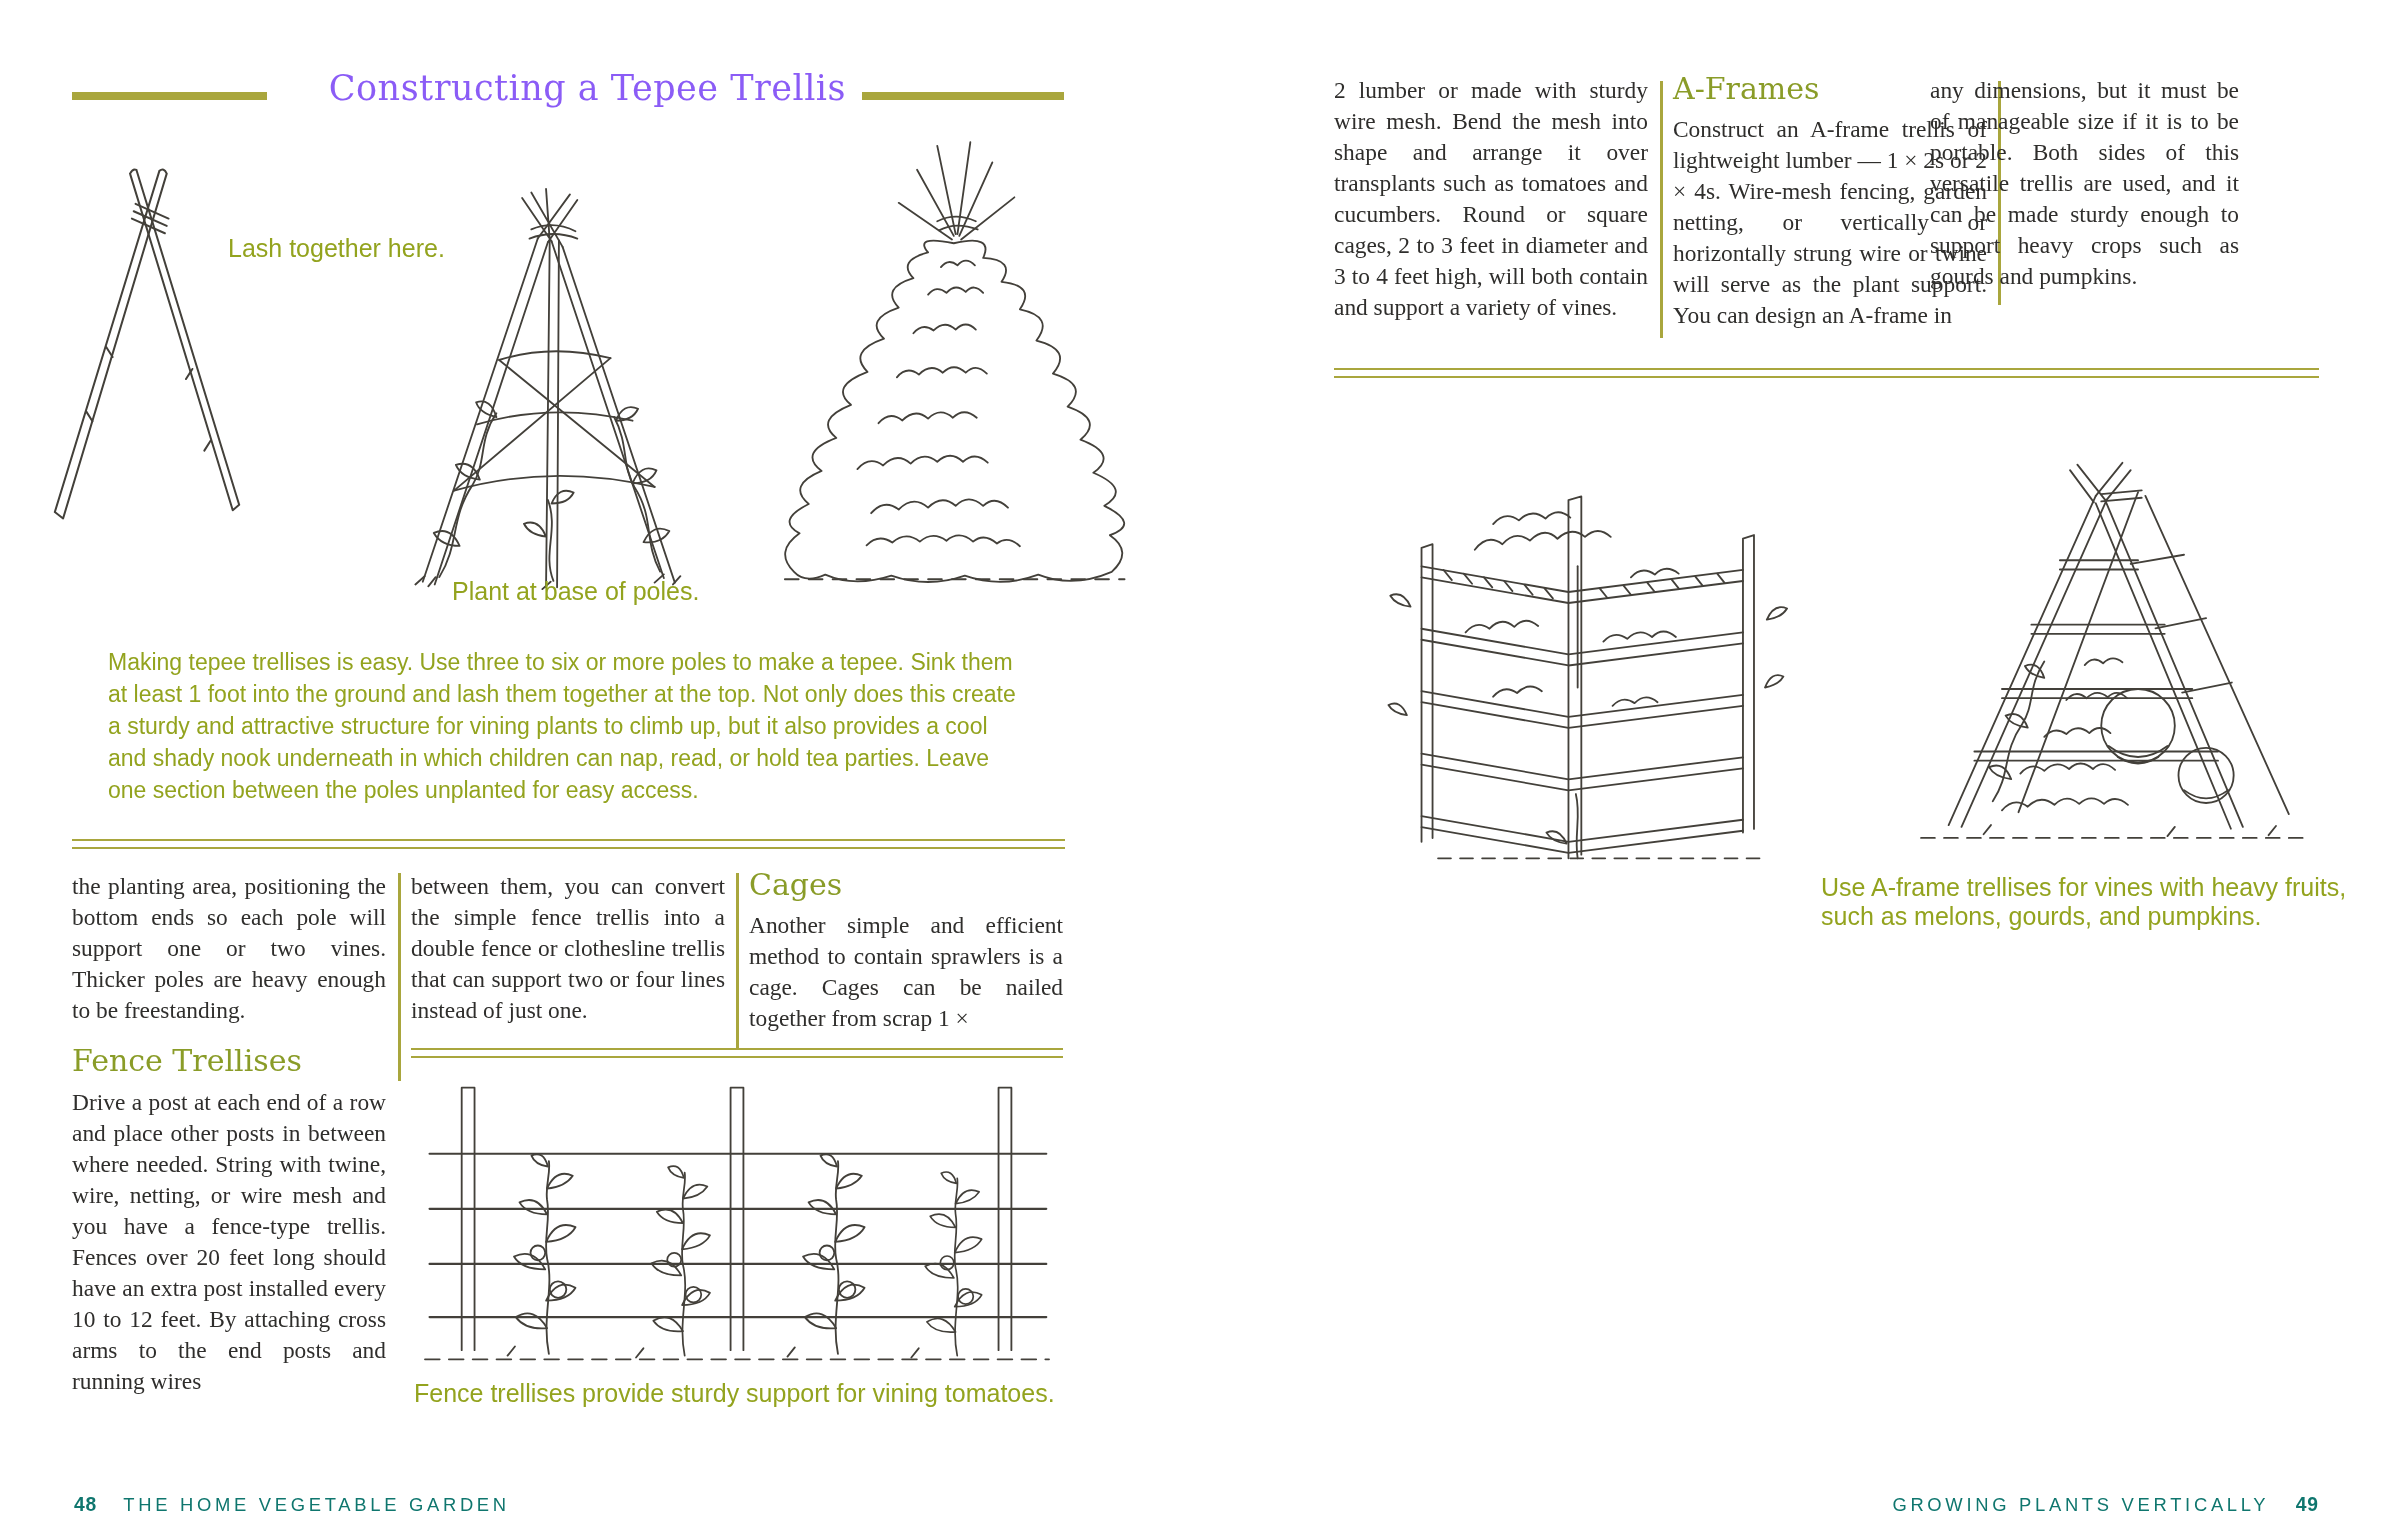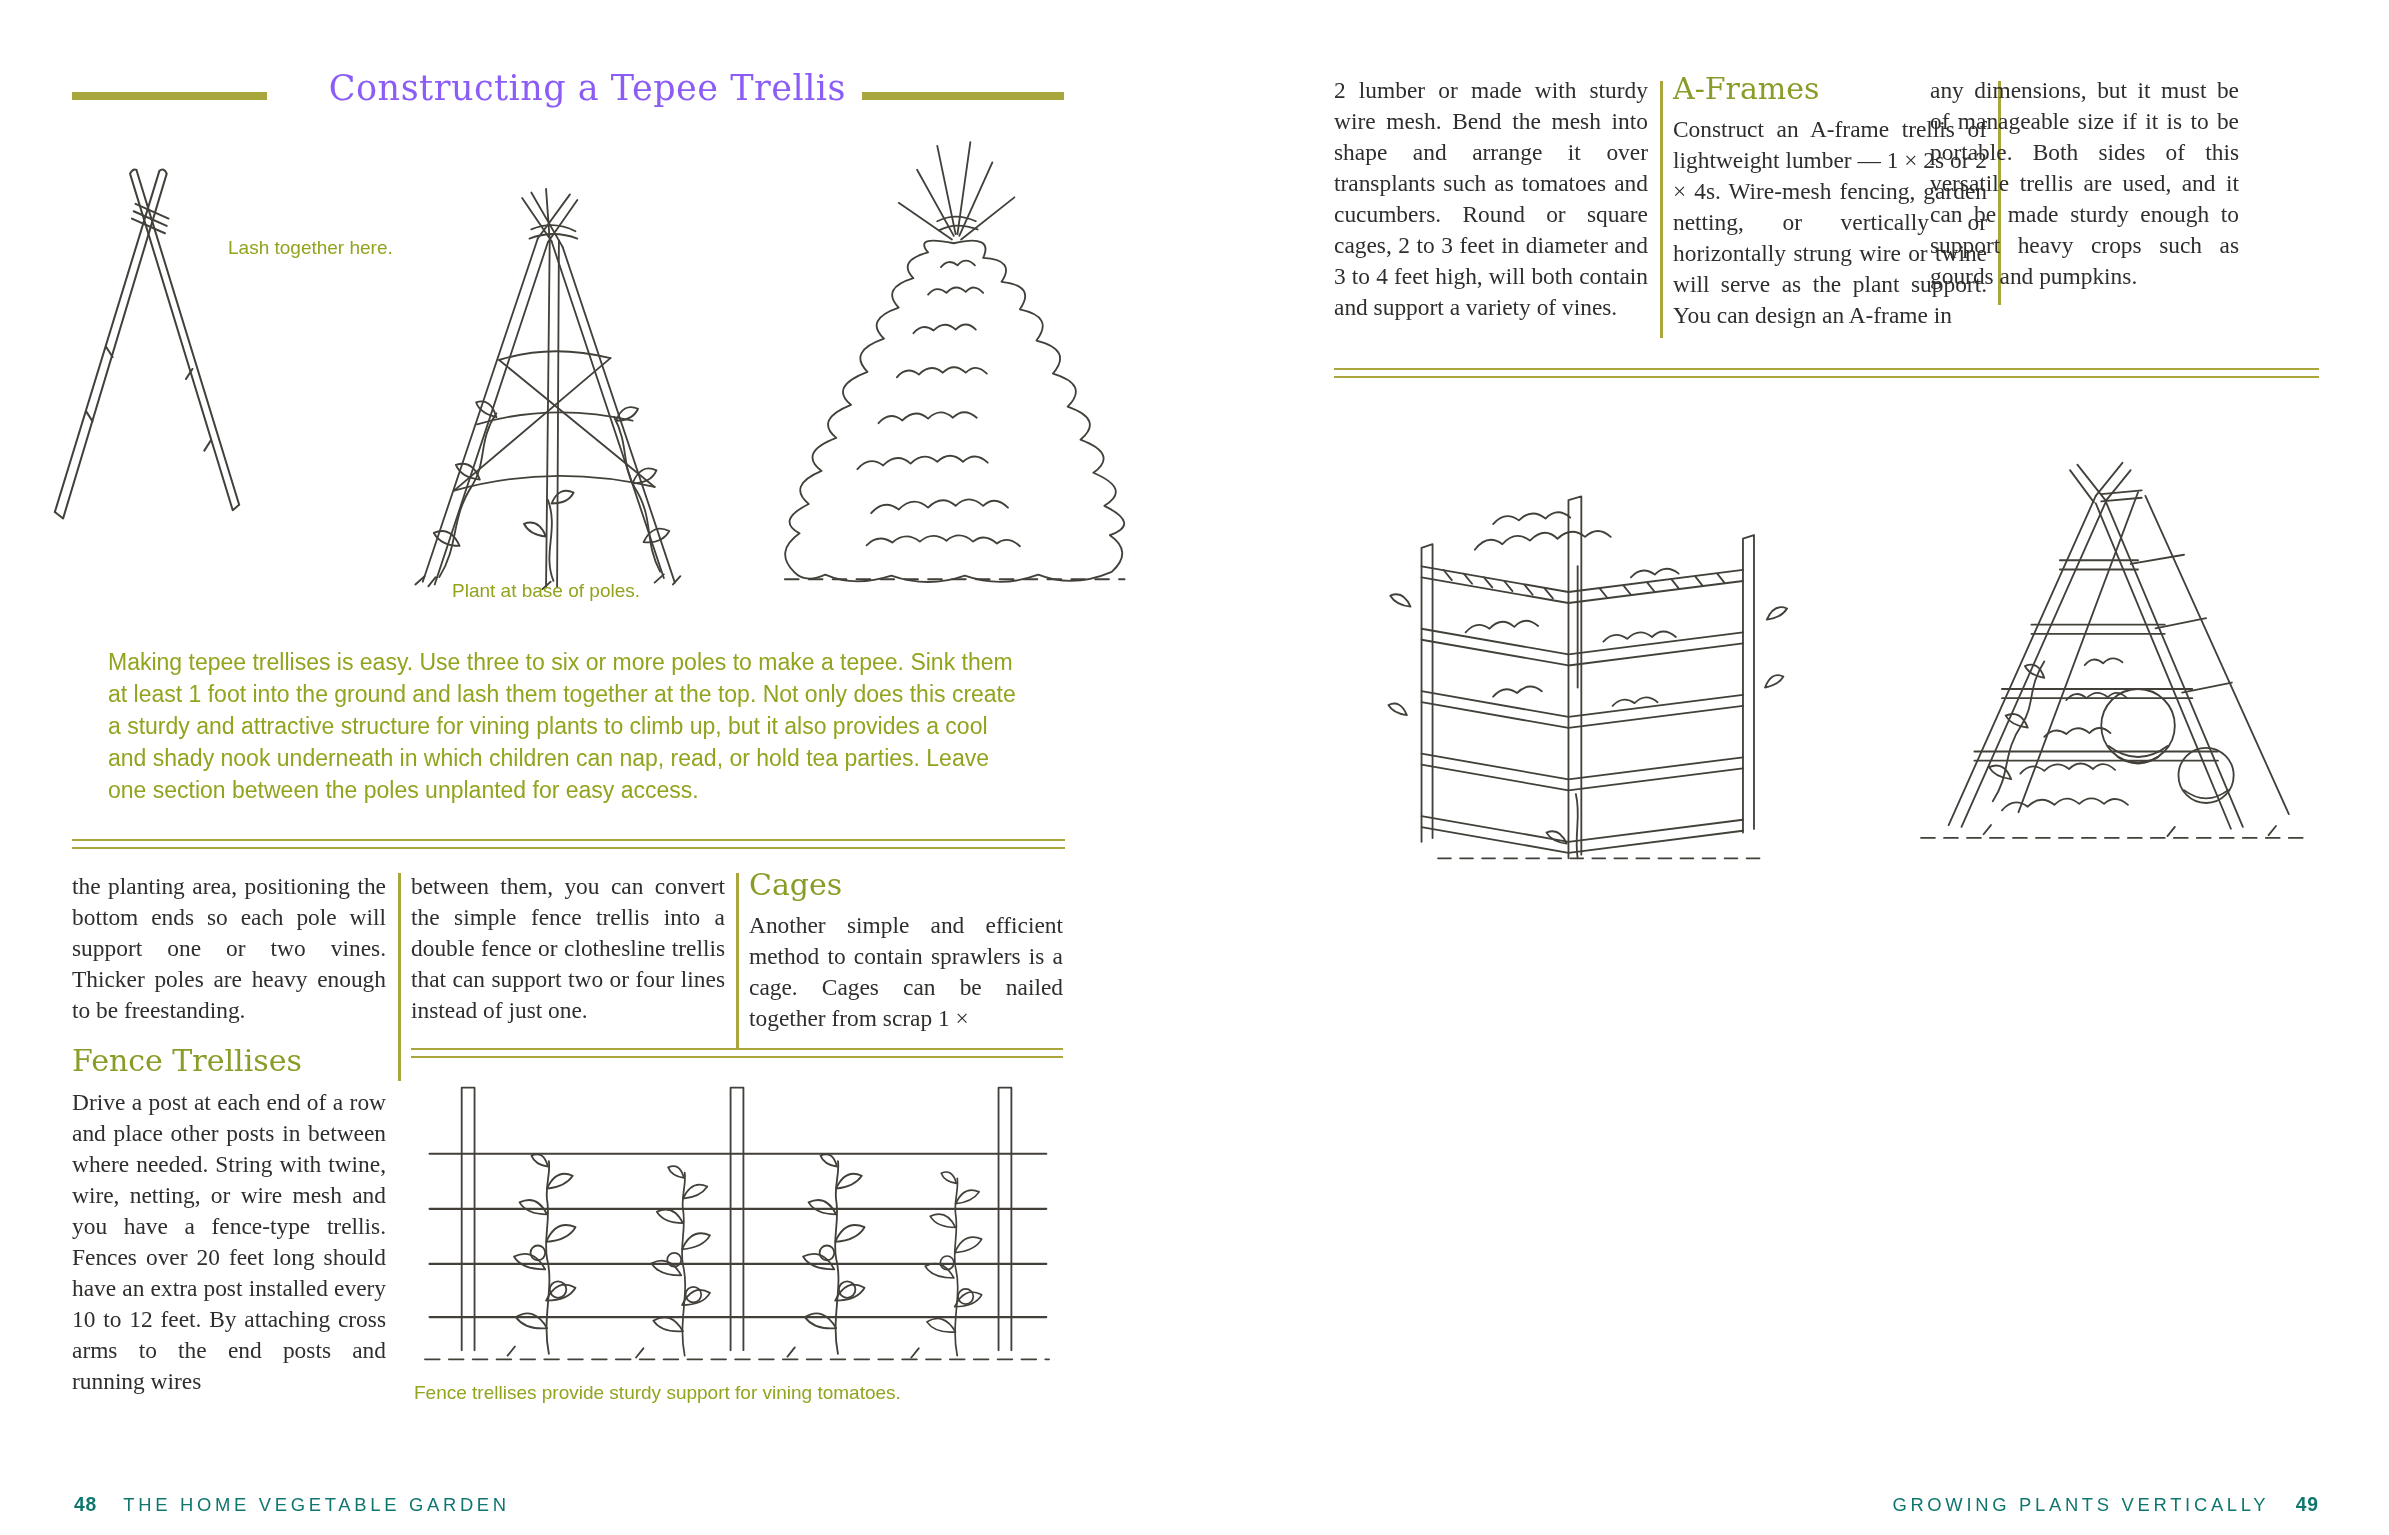"Lash together here." .caption { font-size: 19px -> 25px }
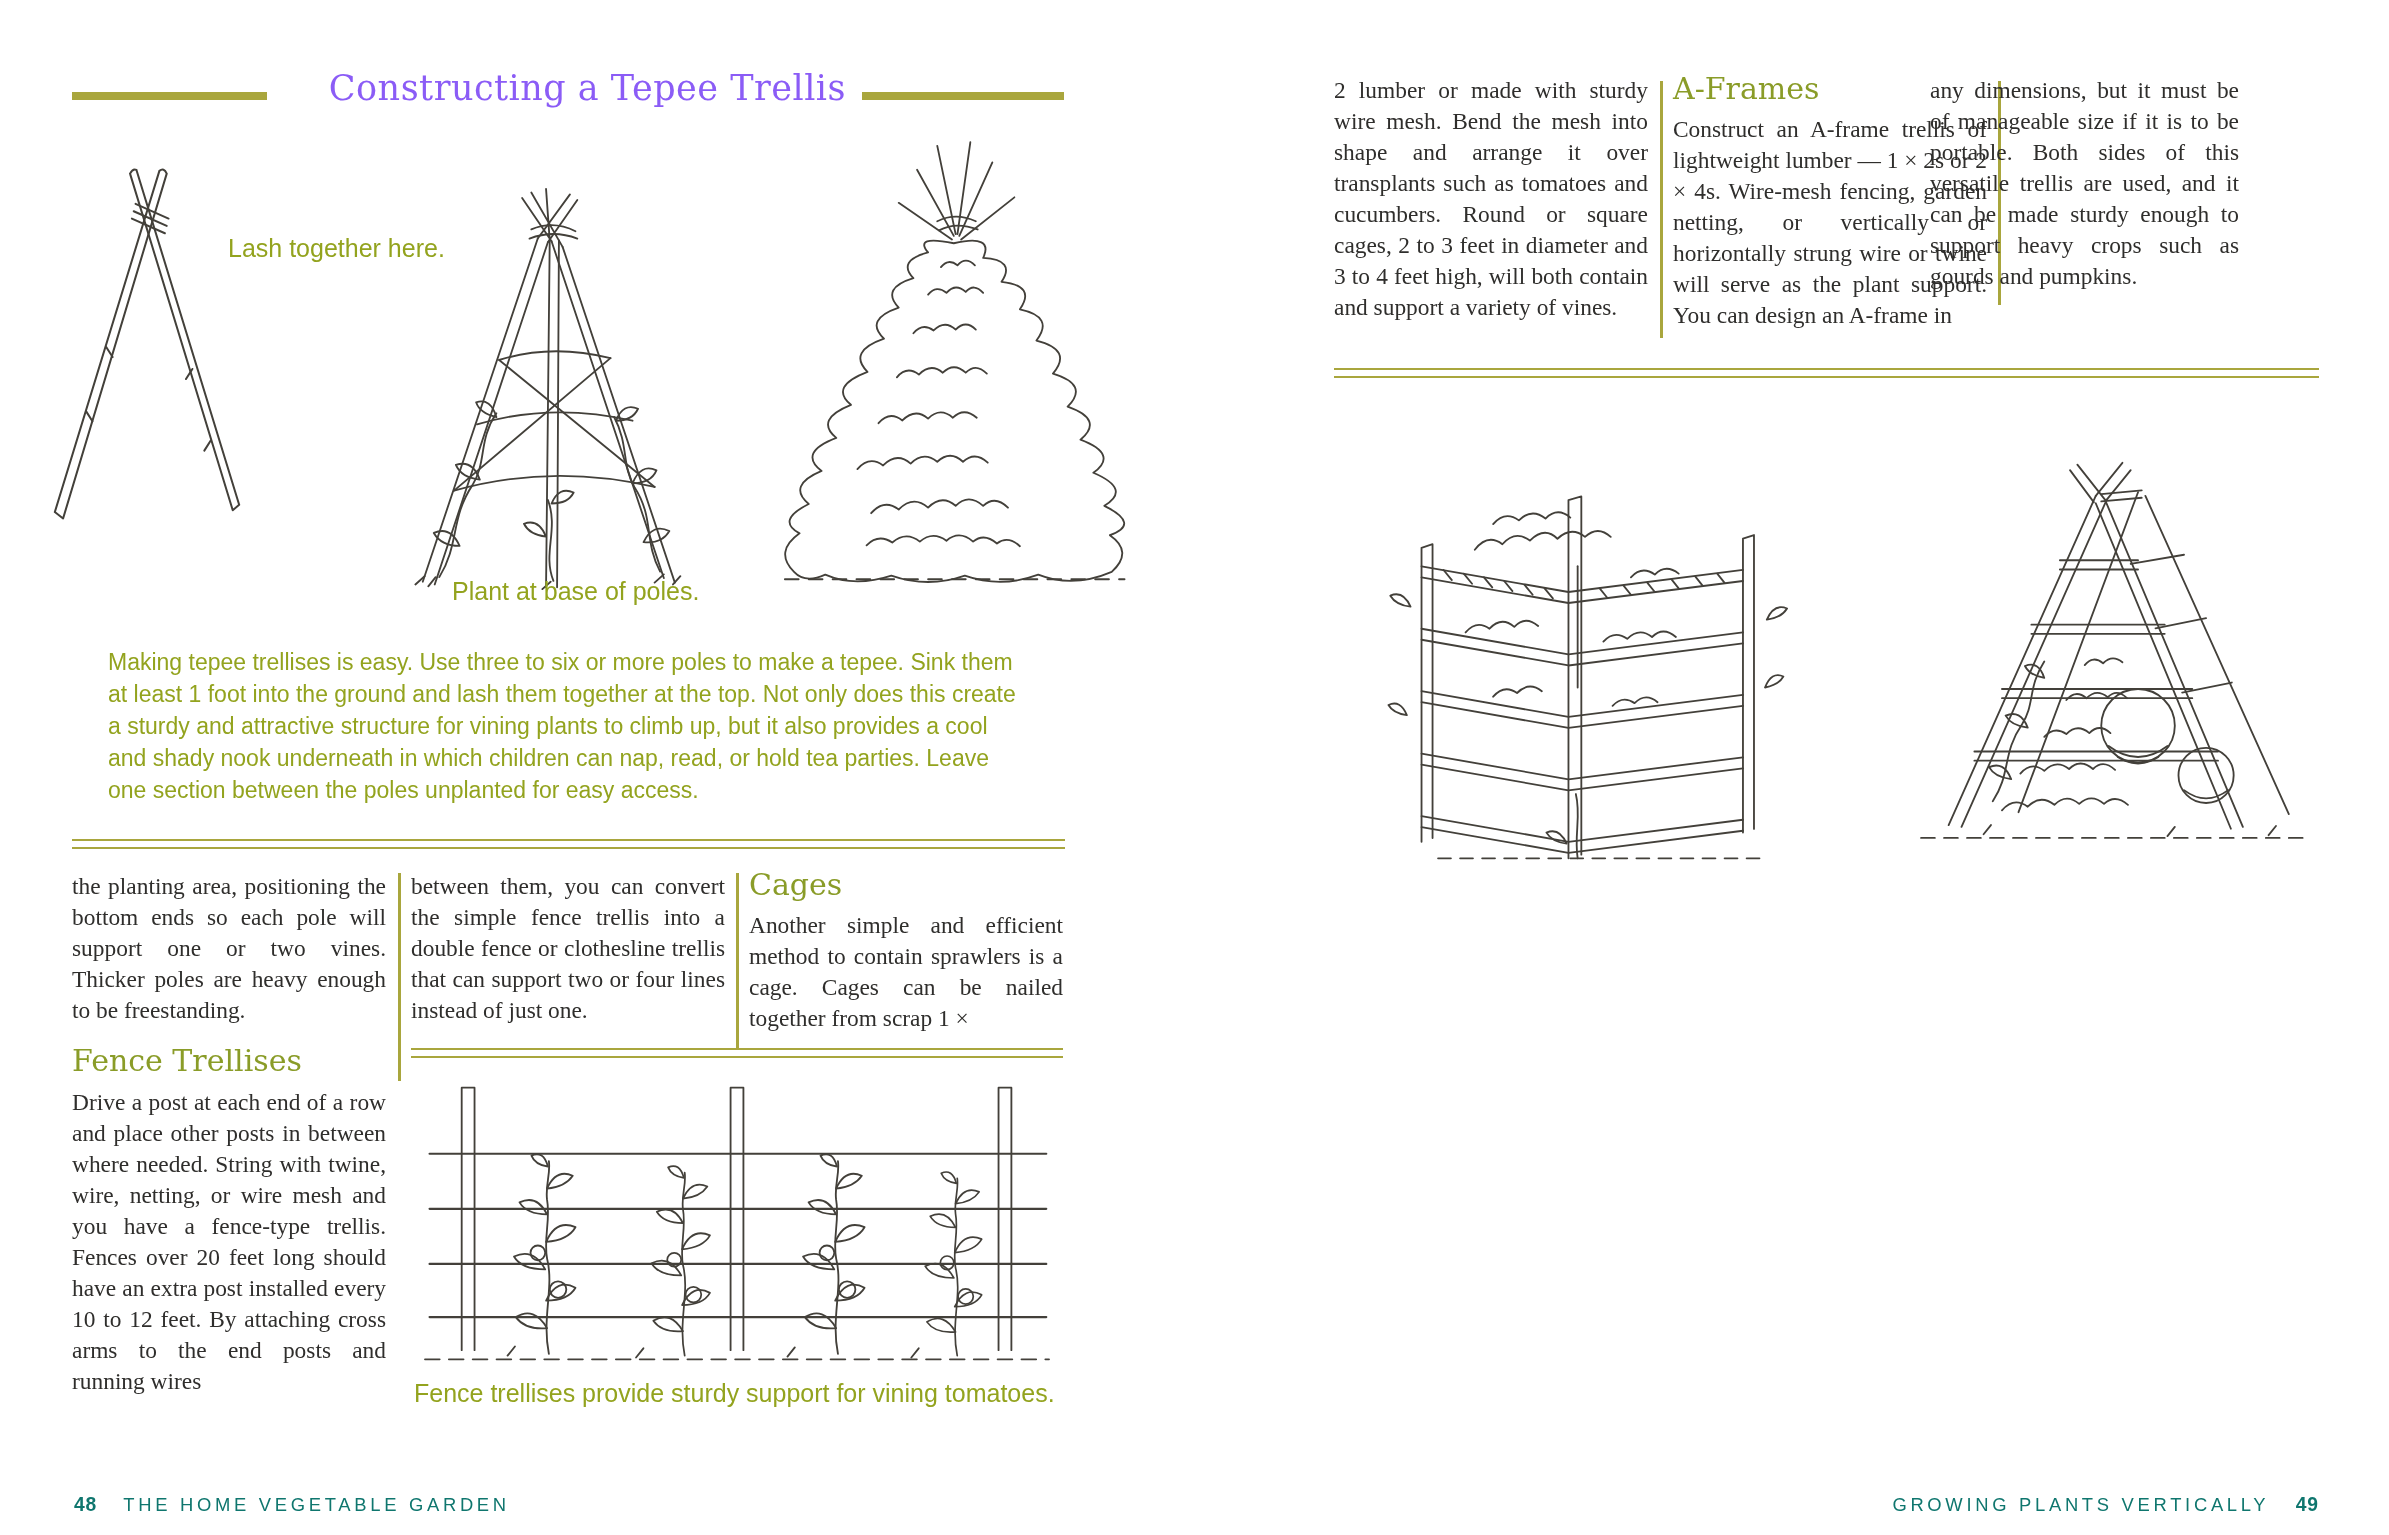"Use A-frame trellises for vines" div.abs { html: none -> <div>Use A-frame trellises for vines with heavy fruits, such as melons, gourds, and pumpkins.</div> }
